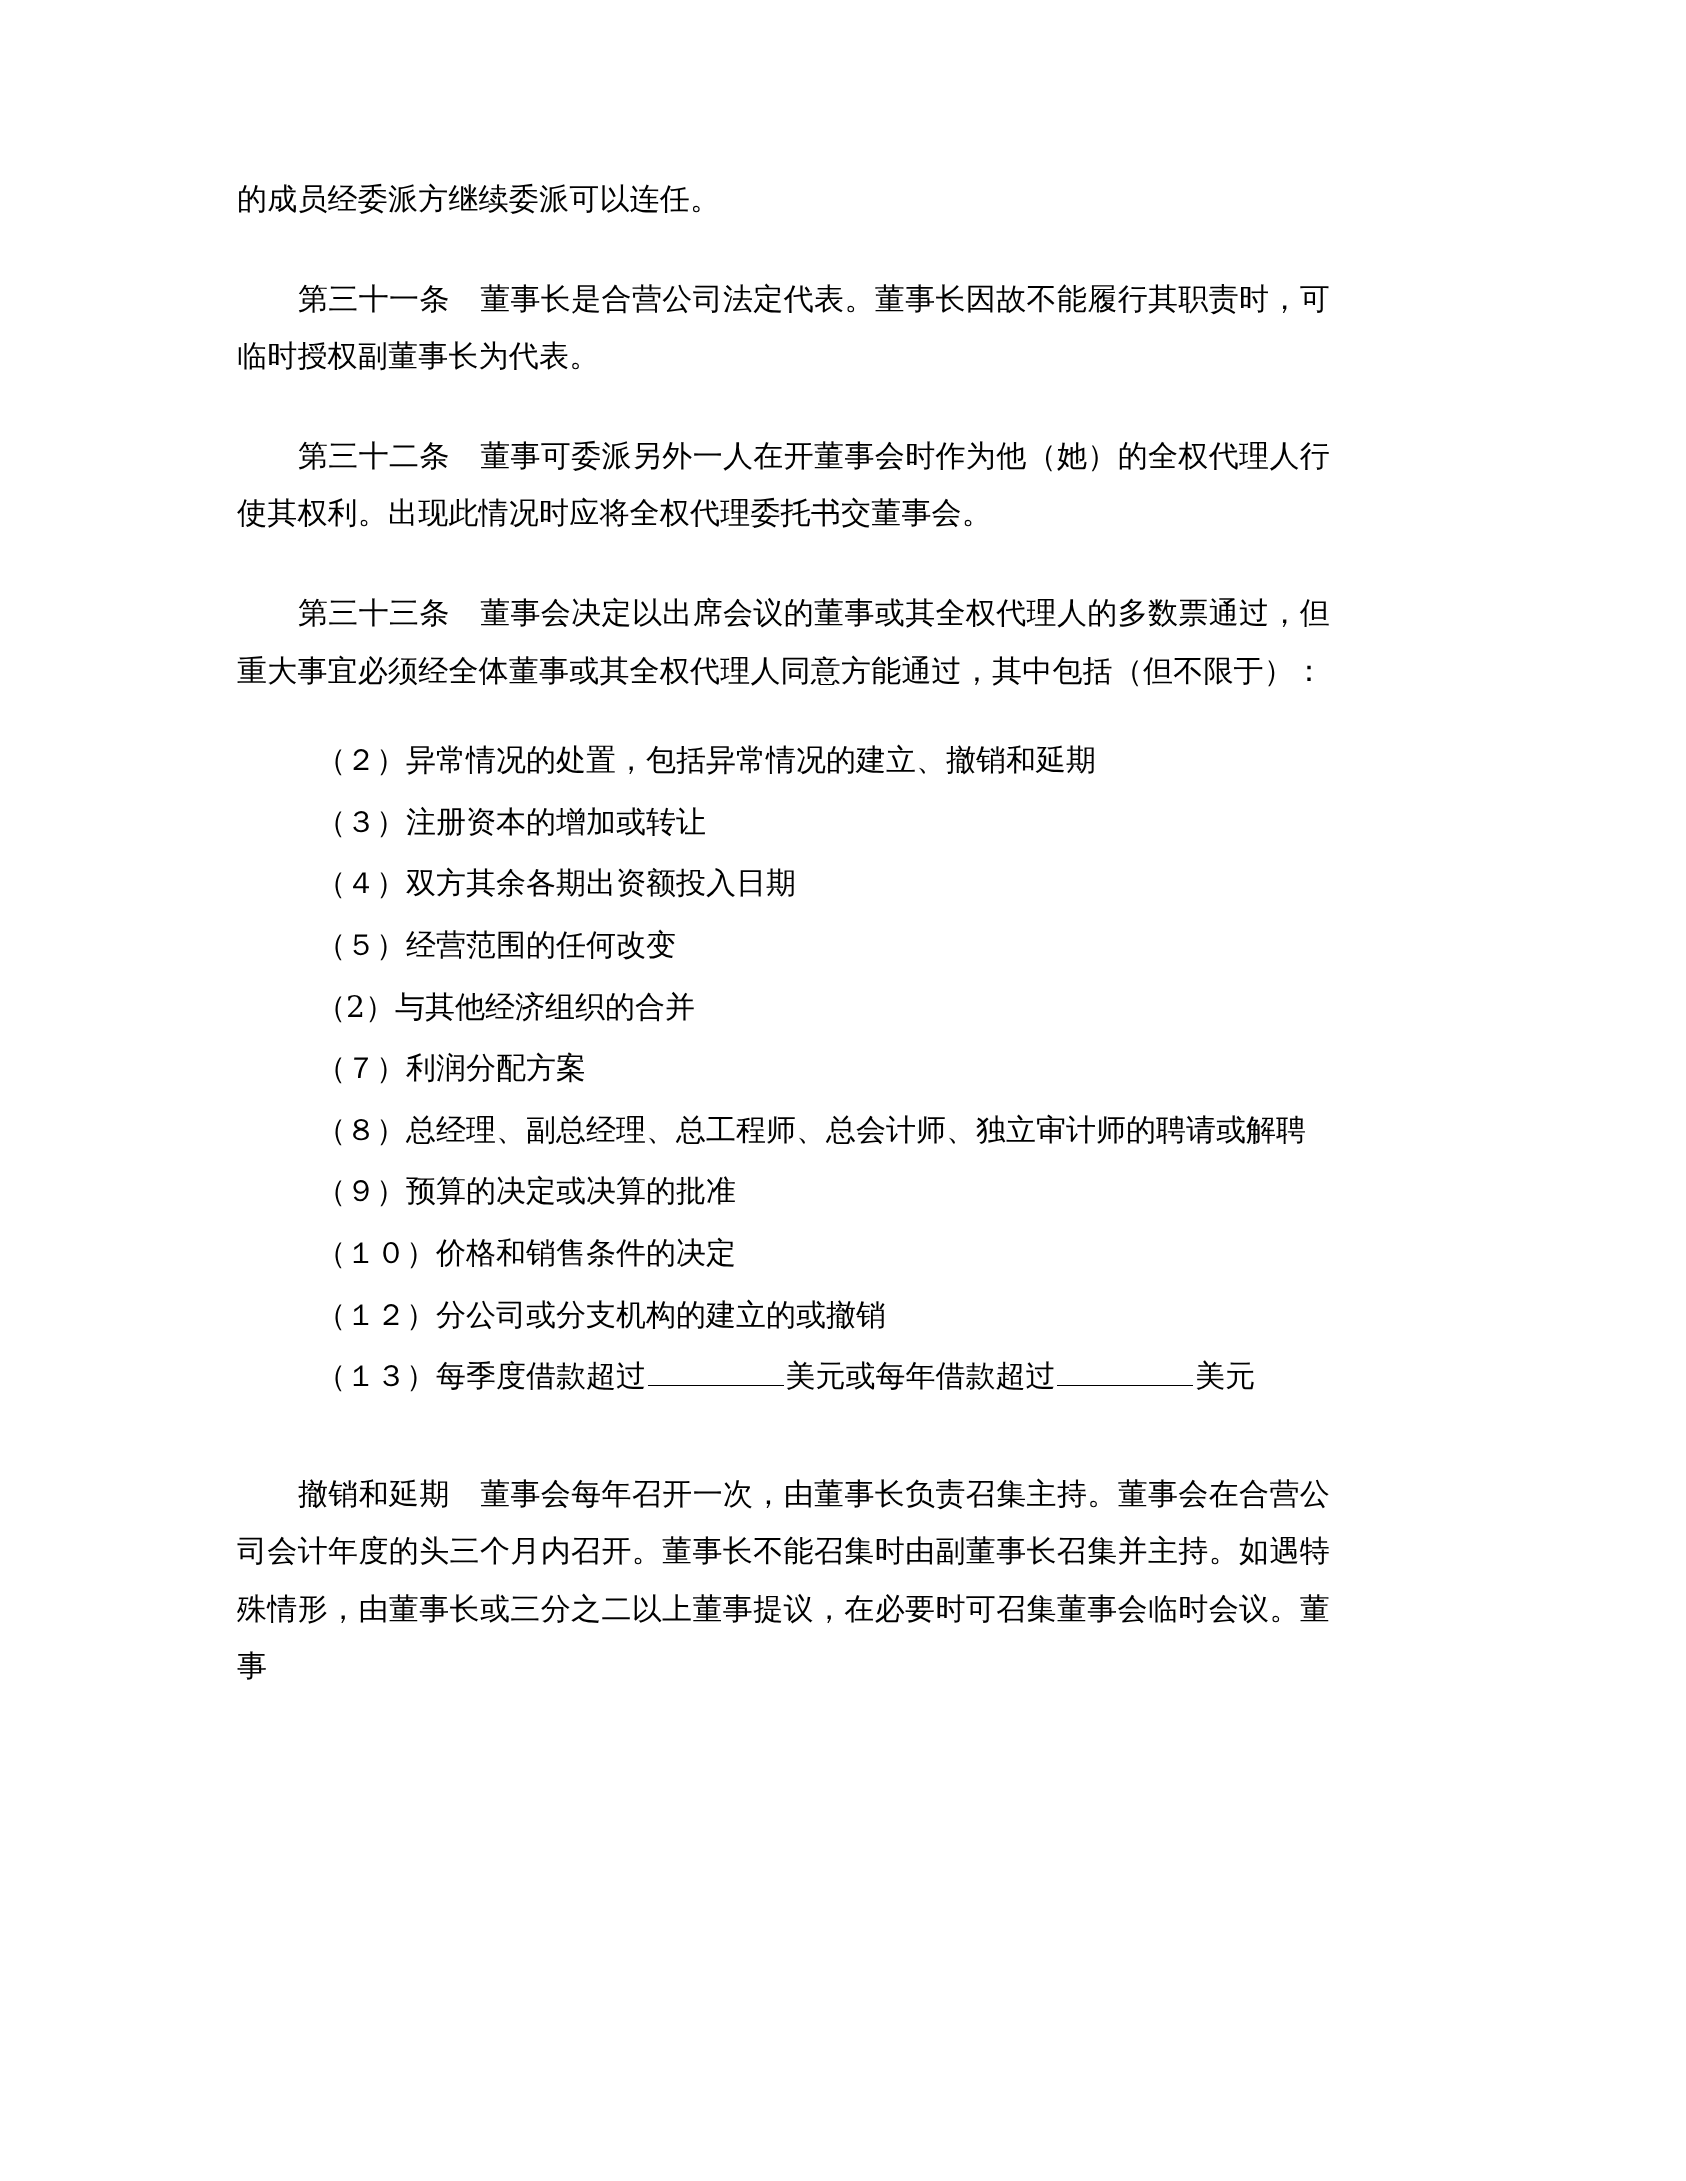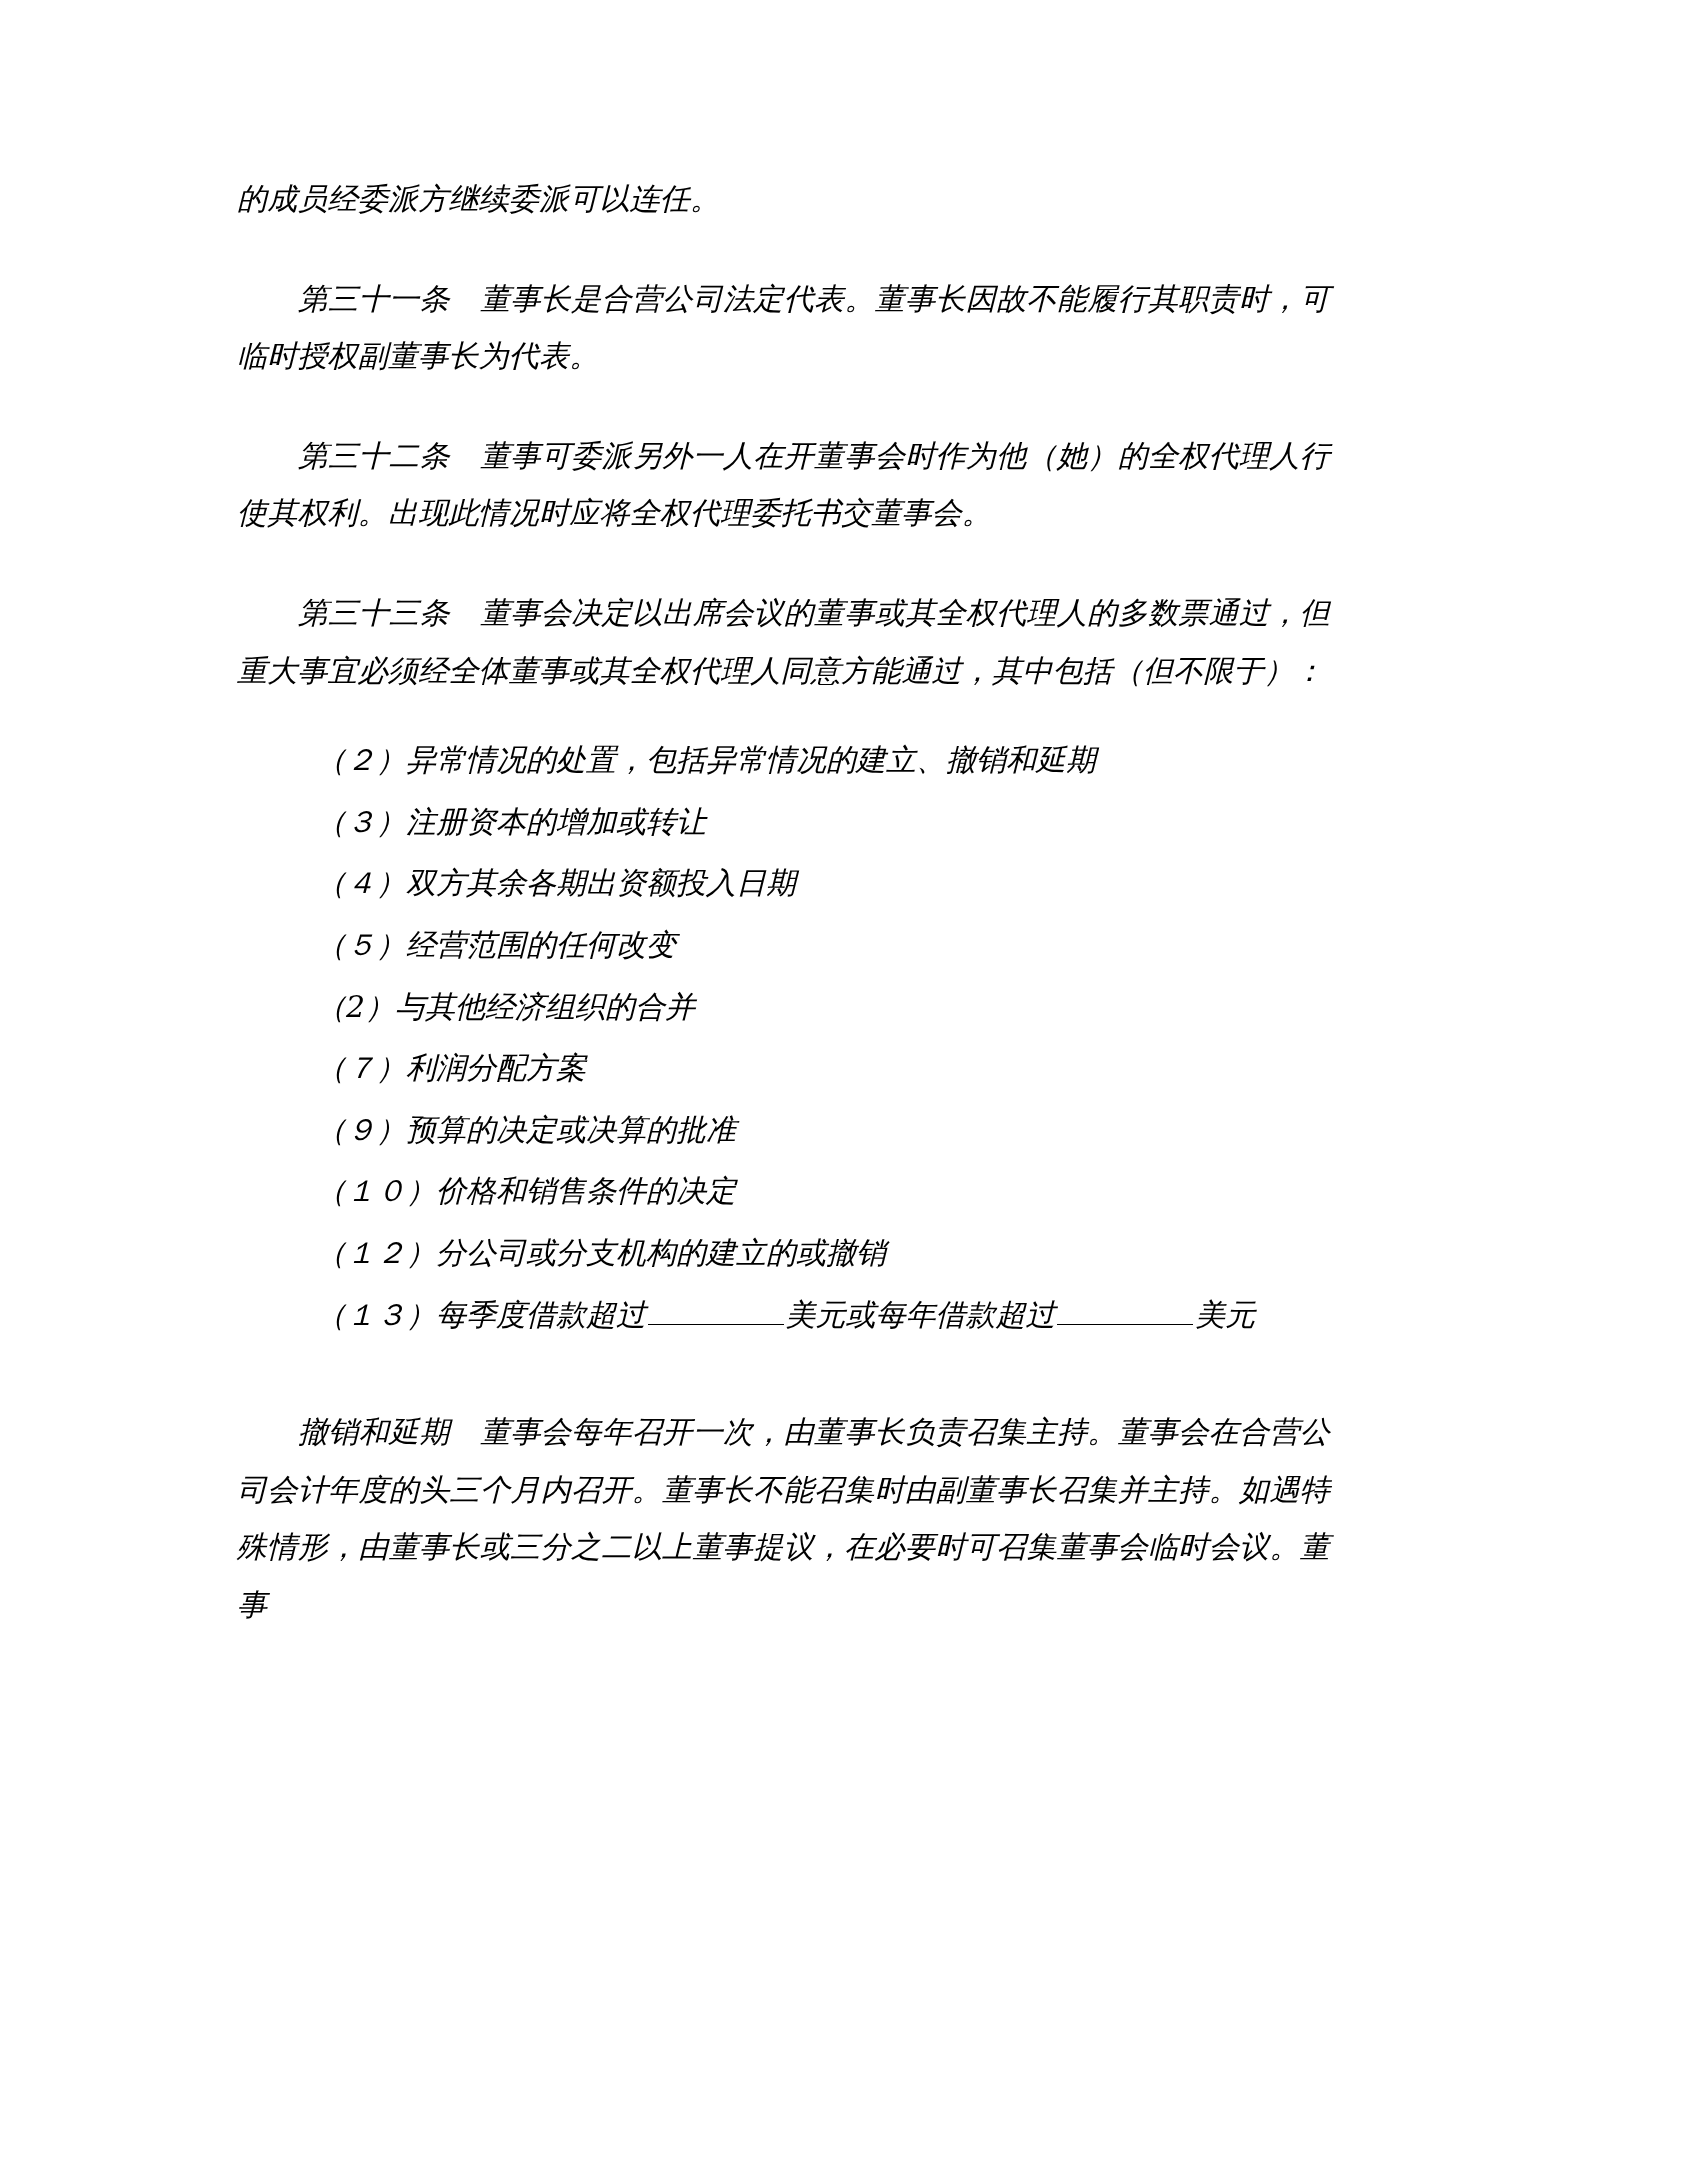"的成员经委派方继续委派可以连任。" .page { font-style: italic -> none }
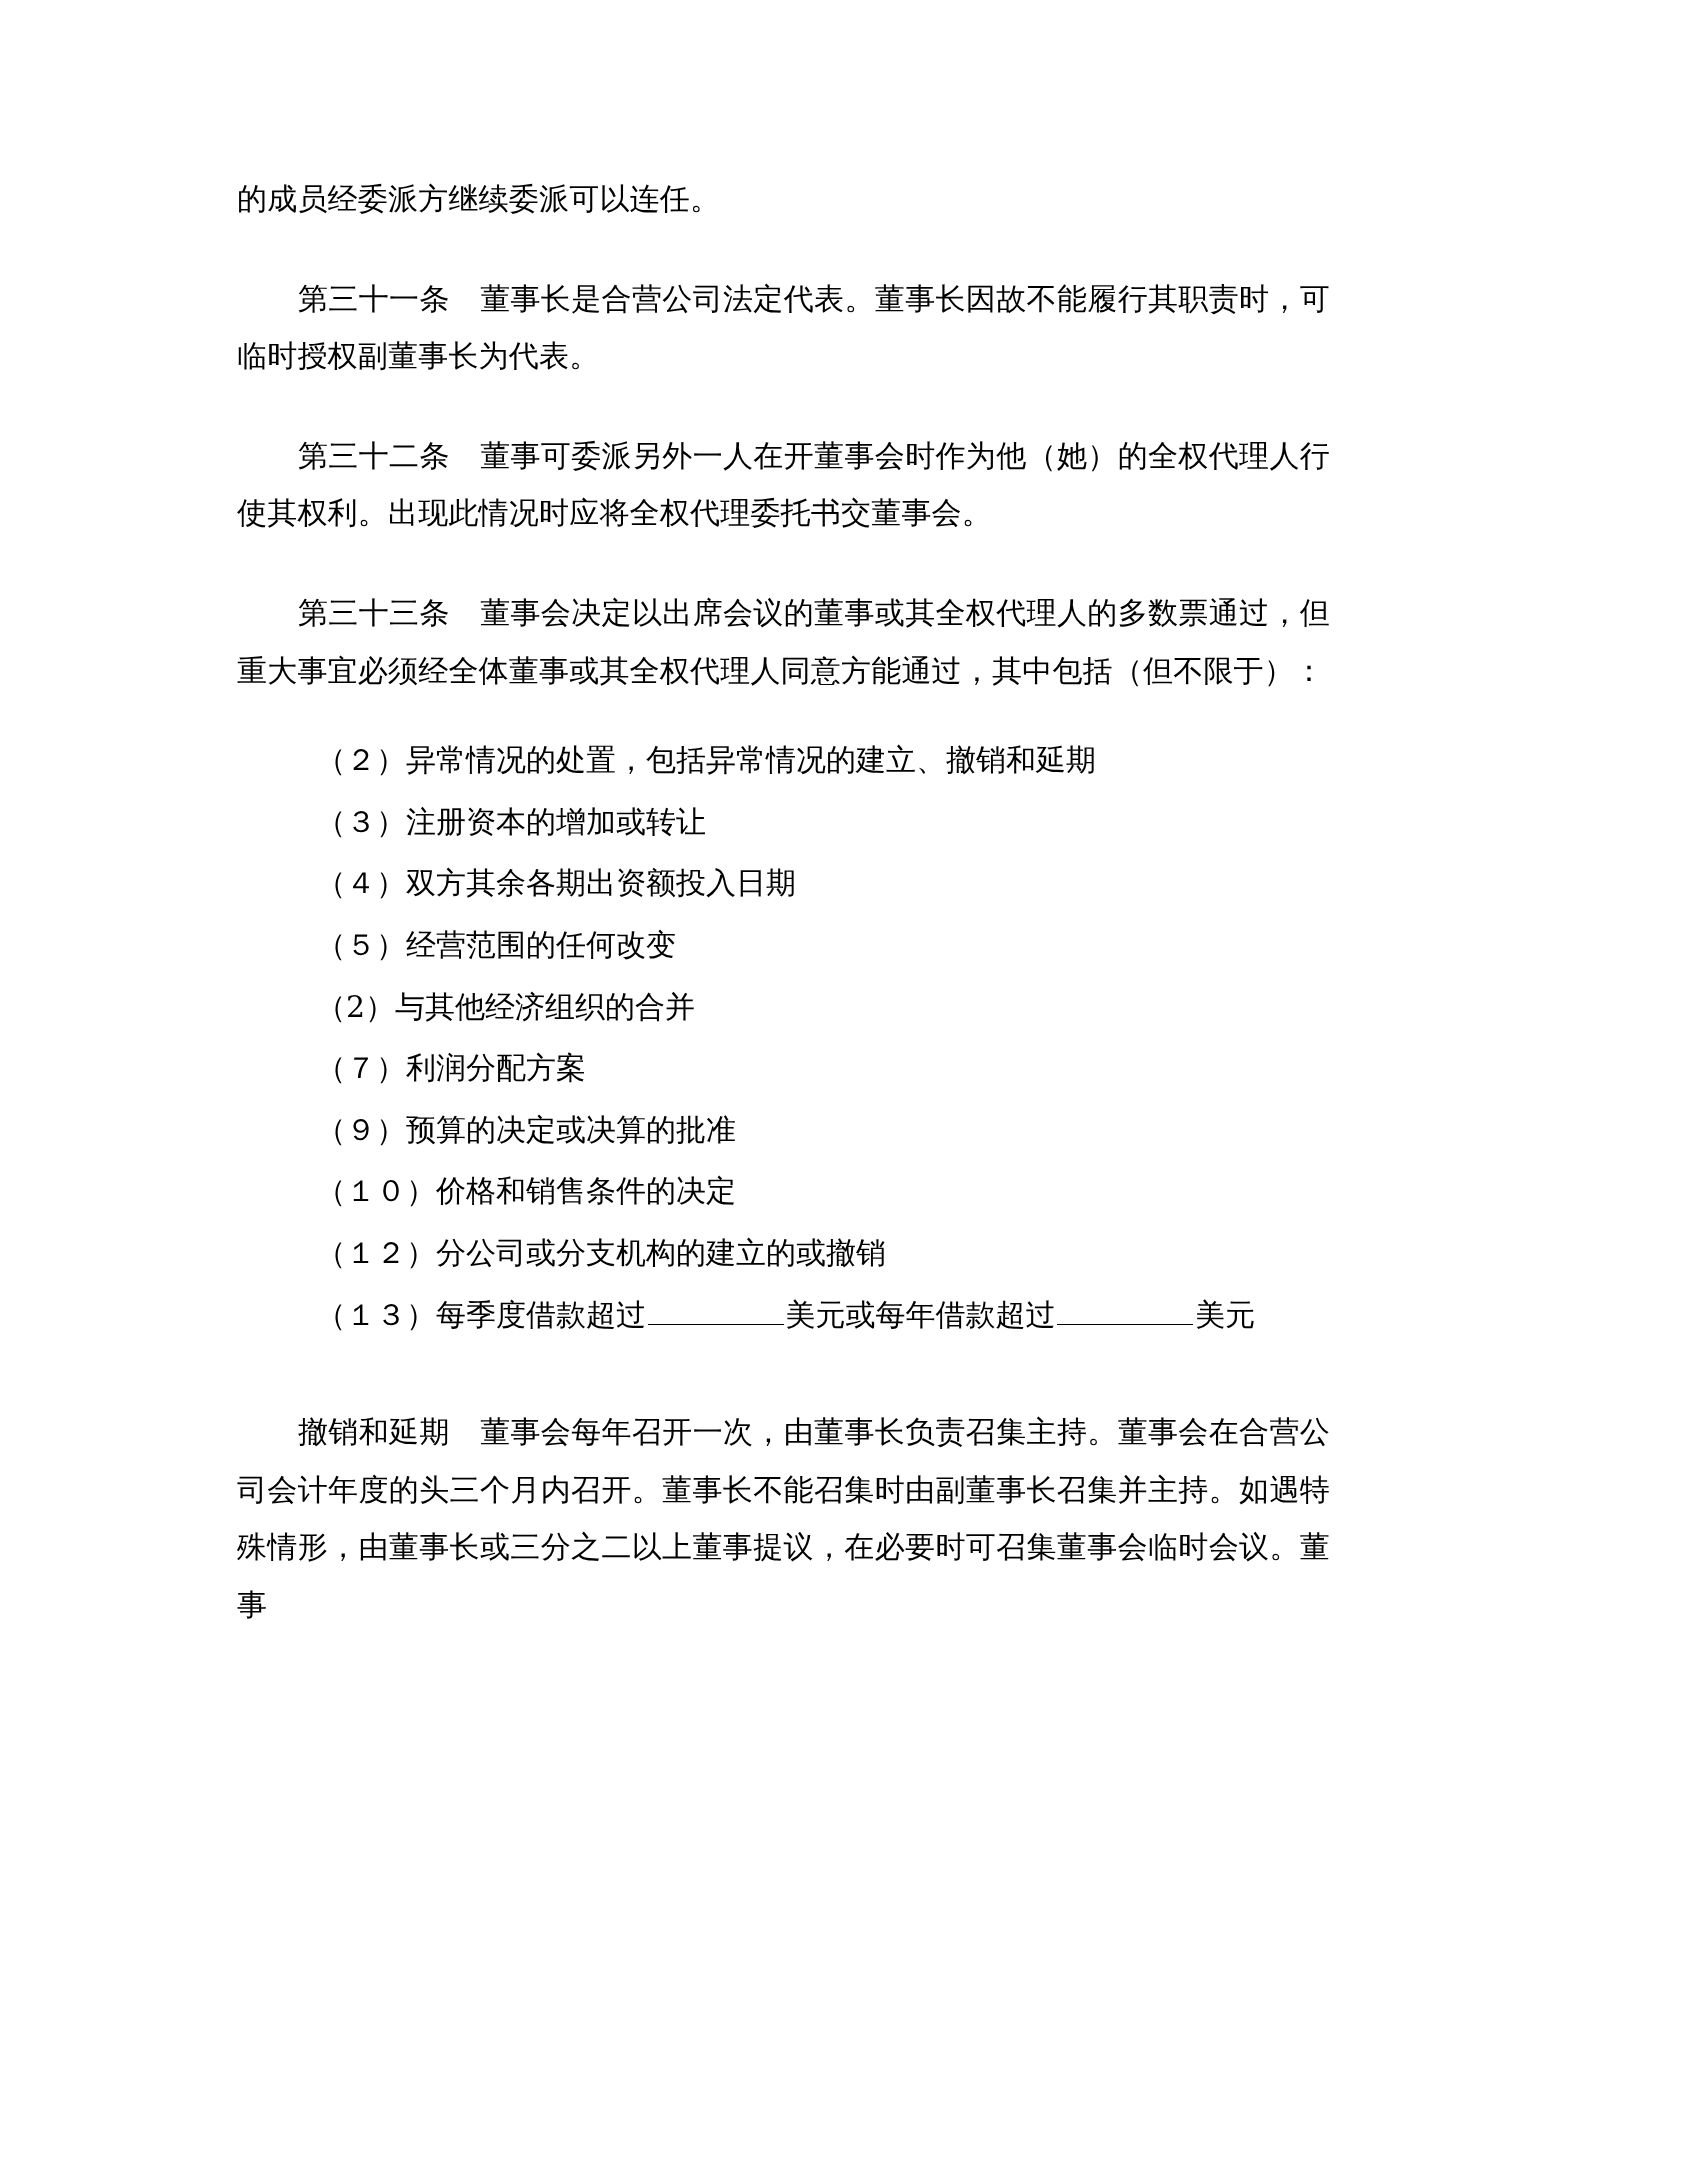"（８）总经理、副总经理、总工程师、总会计师、独立审计师的聘请或解聘" li { html: none -> <li>（８）总经理、副总经理、总工程师、总会计师、独立审计师的聘请或解聘</li> }
